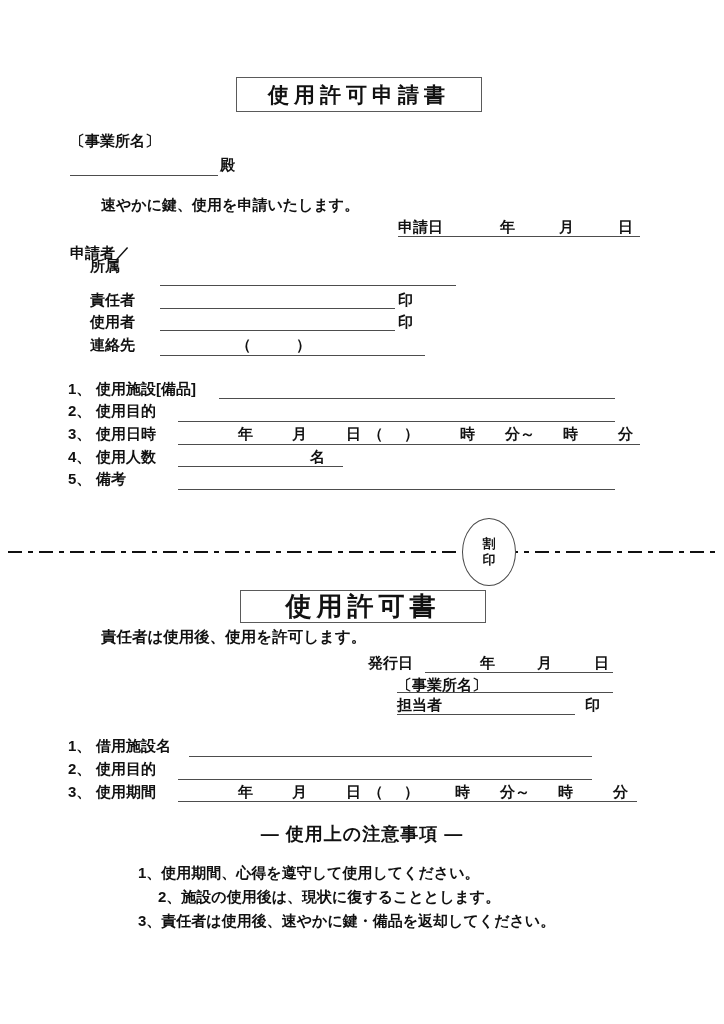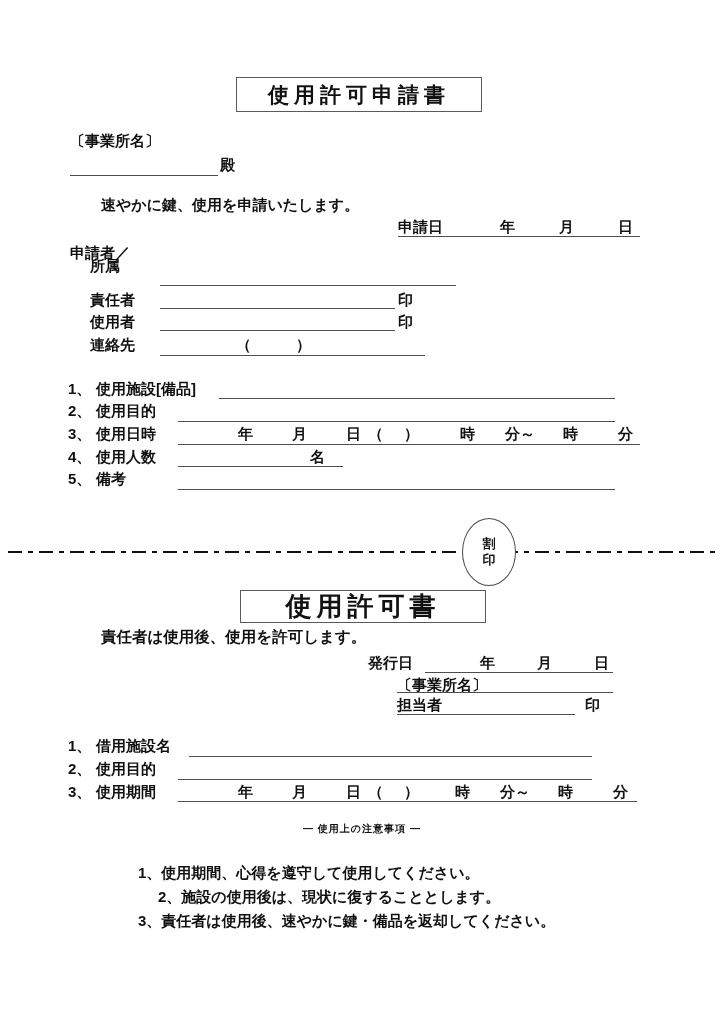"— 使用上の注意事項 —" .notes-head { font-size: 10px -> 18px }
